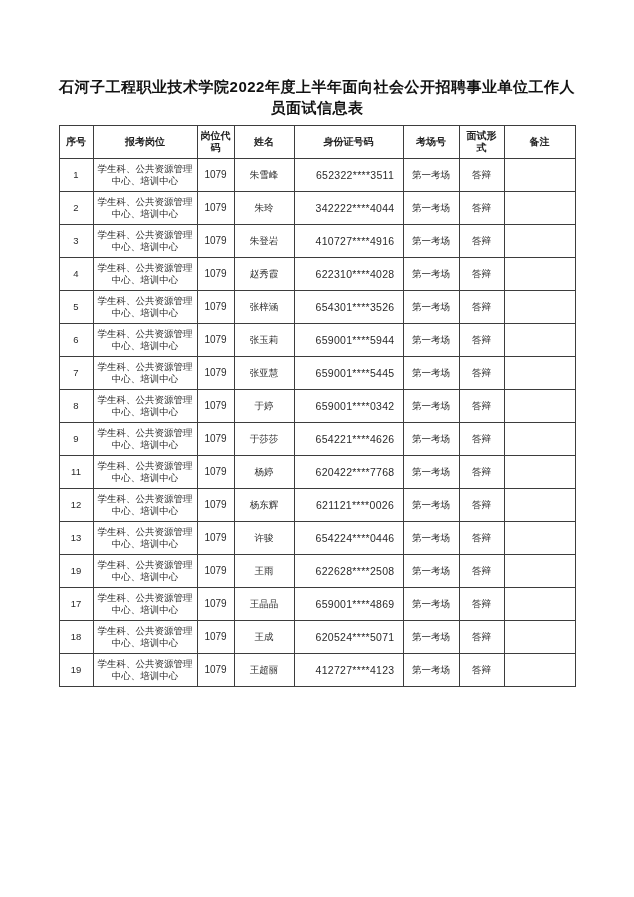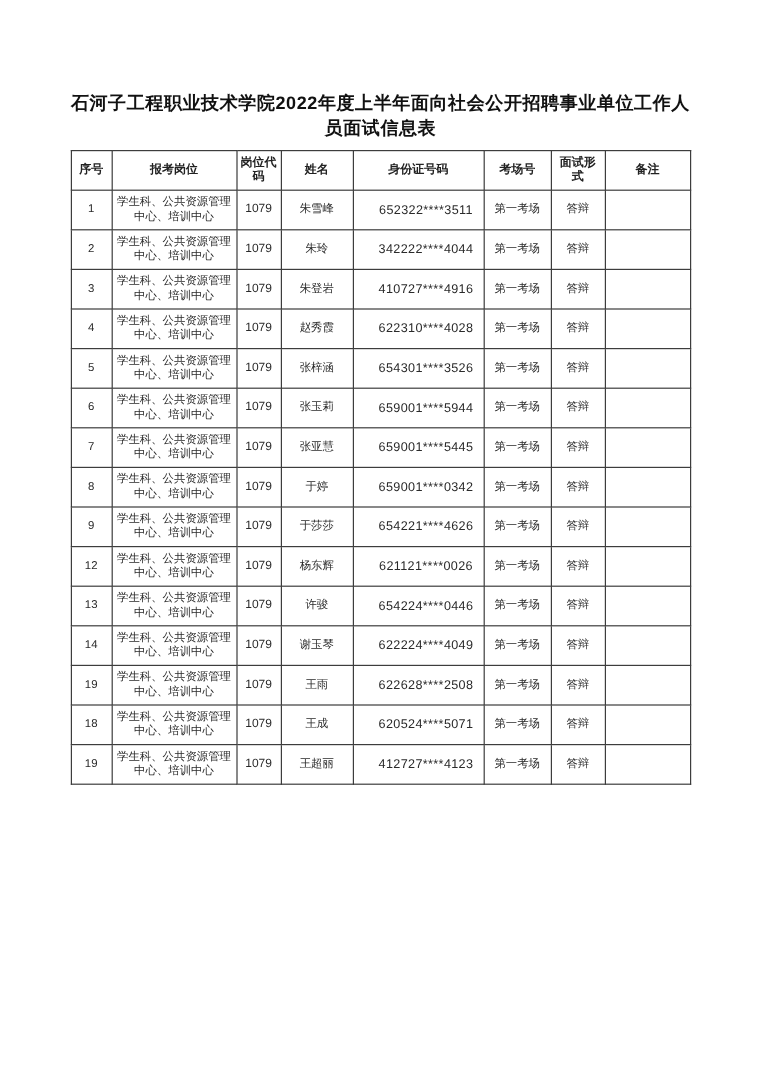"11" tr { html: none -> <tr> <td>11</td> <td>学生科、公共资源管理中心、培训中心</td> <td>1079</td> <td>杨婷</td> <td>620422****7768</td> <td>第一考场</td> <td>答辩</td> <td></td> </tr> }
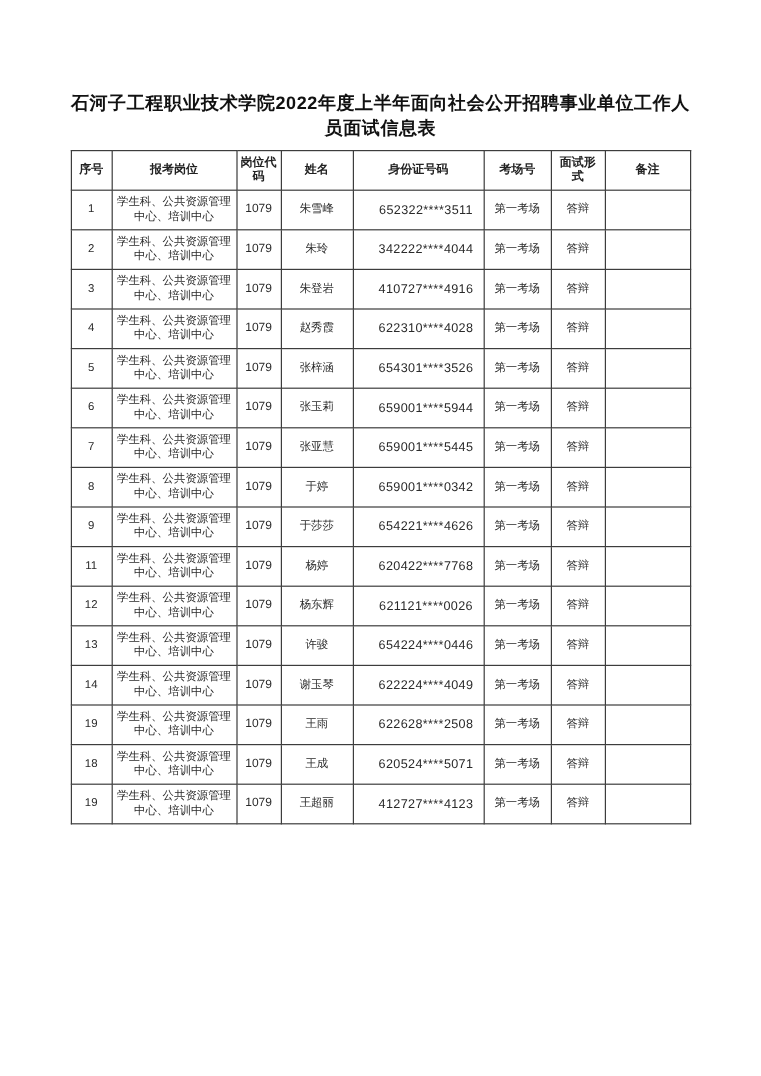"14" tr { html: <tr> <td>14</td> <td>学生科、公共资源管理中心、培训中心</td> <td>1079</td> <td>谢玉琴</td> <td>622224****4049</td> <td>第一考场</td> <td>答辩</td> <td></td> </tr> -> none }
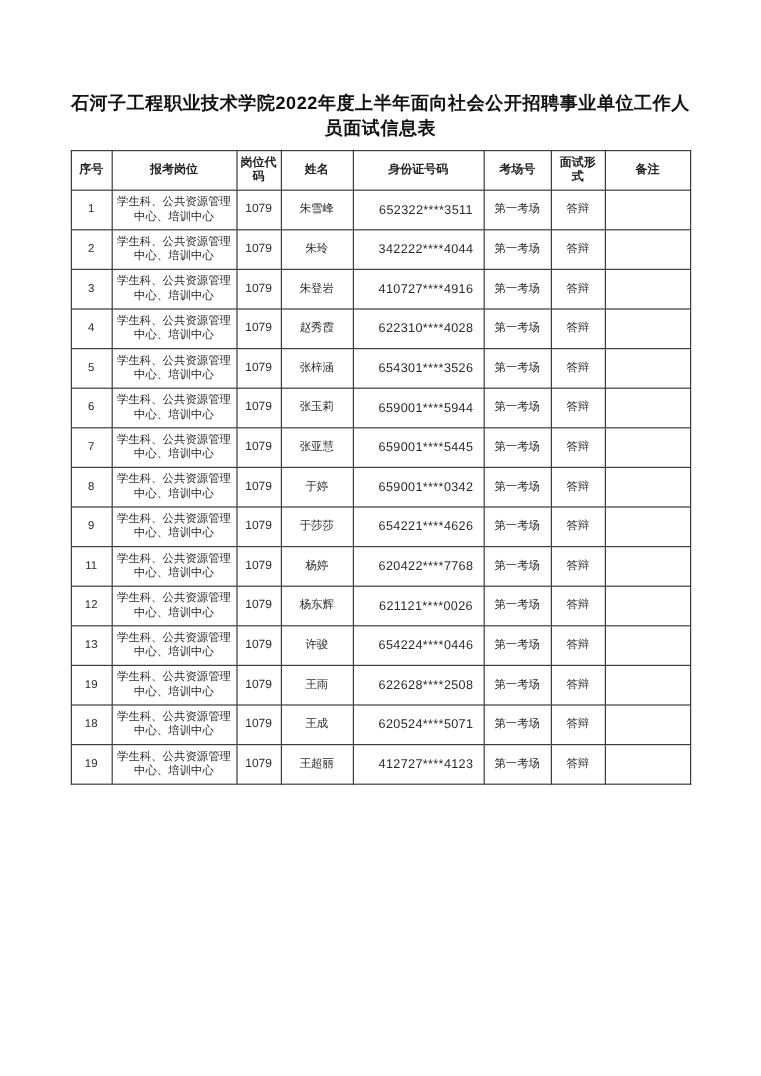"17" tr { html: none -> <tr> <td>17</td> <td>学生科、公共资源管理中心、培训中心</td> <td>1079</td> <td>王晶晶</td> <td>659001****4869</td> <td>第一考场</td> <td>答辩</td> <td></td> </tr> }
